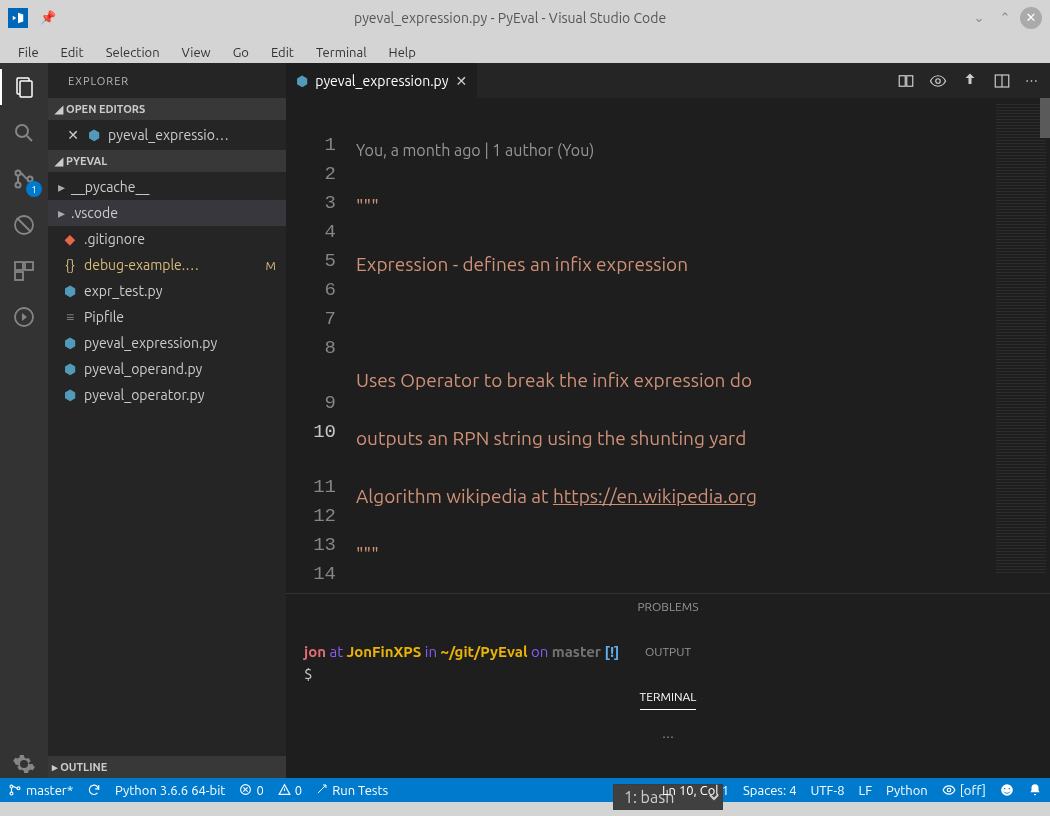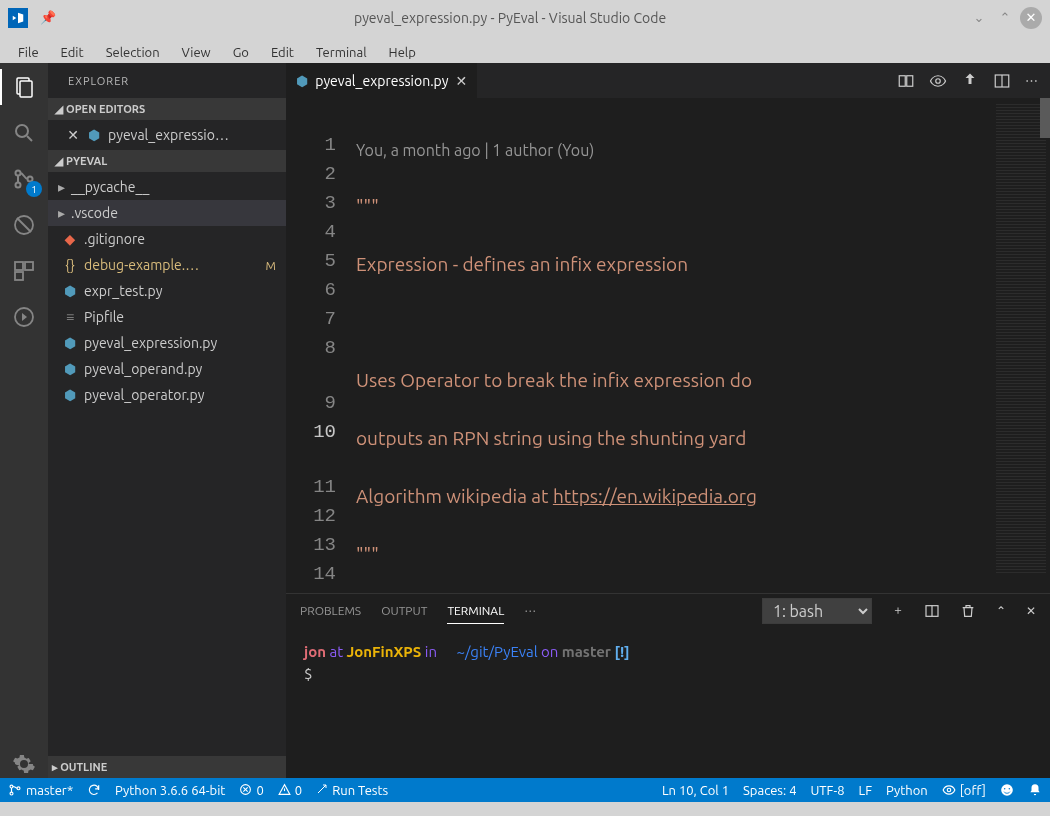"PROBLEMS" .panel-tabs { flex-direction: none -> column }
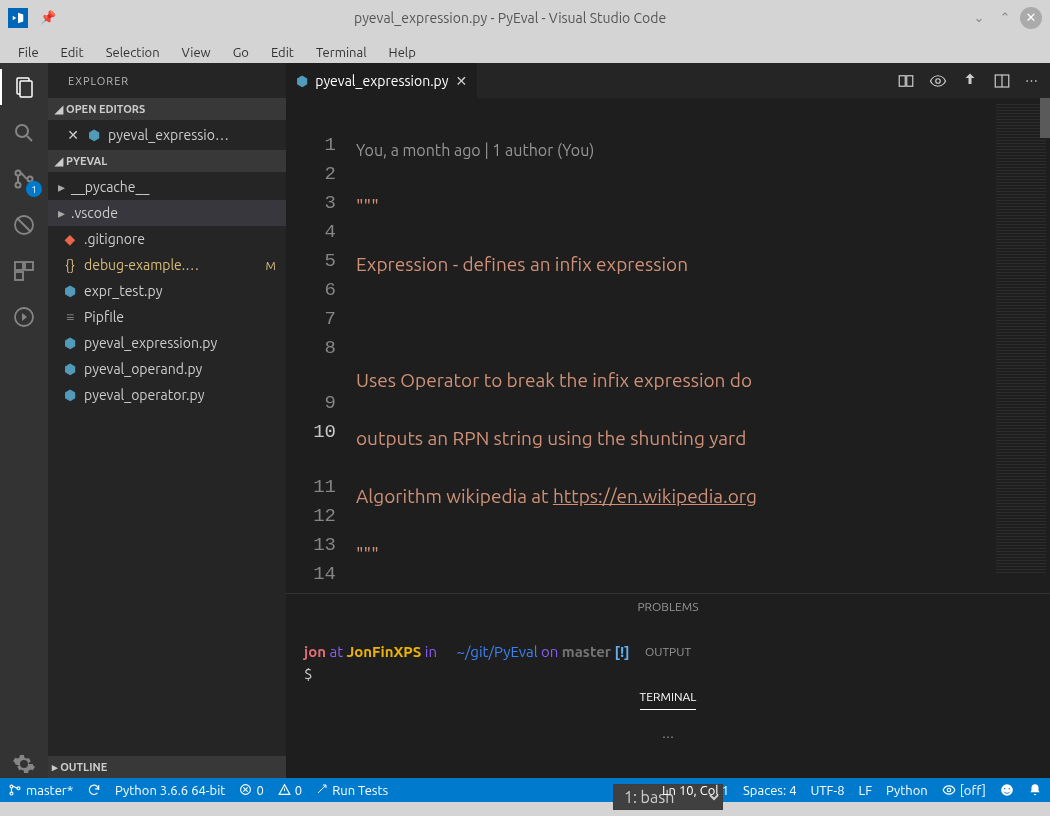"~/git/PyEval" .term .t-path { color: #3b82f6 -> #eab308; font-weight: normal -> bold; margin-left: 16px -> none }
